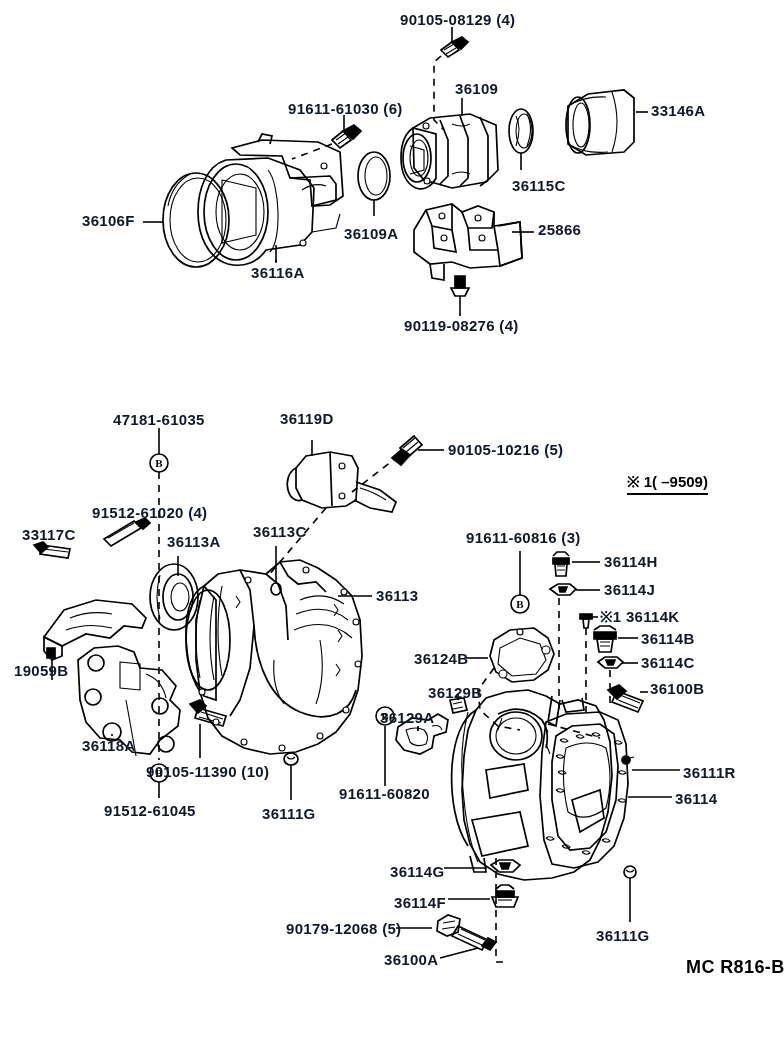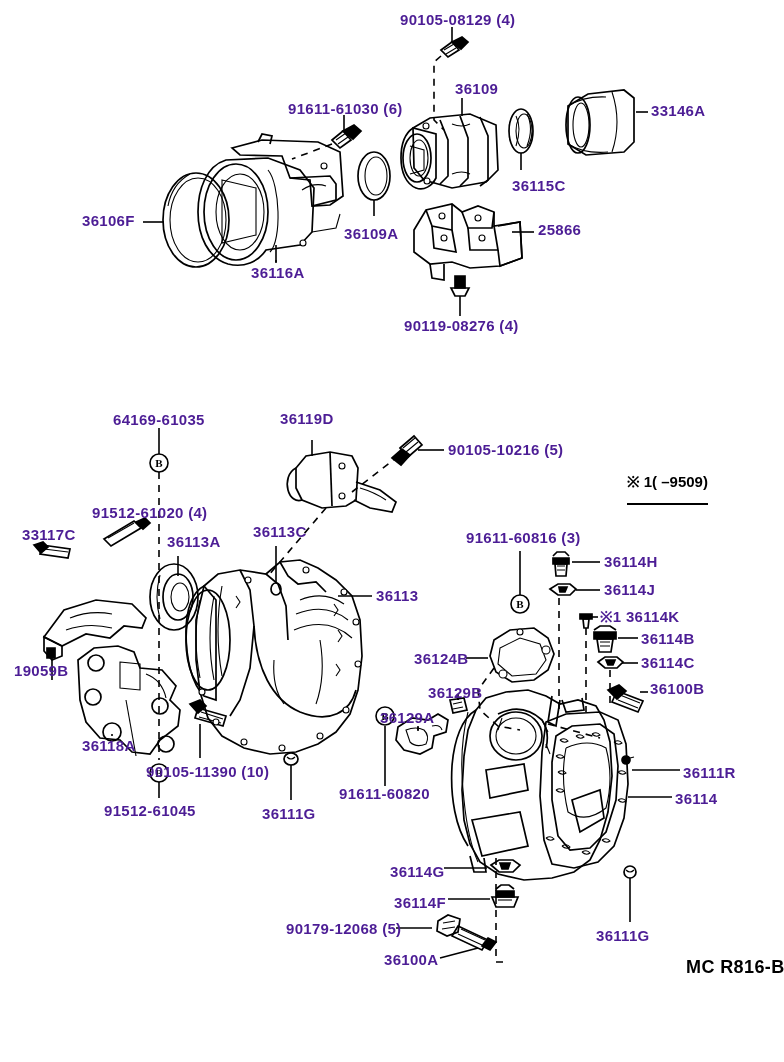"90105-08129 (4)" .lbl { color: #4c1d95 -> #0f172a }
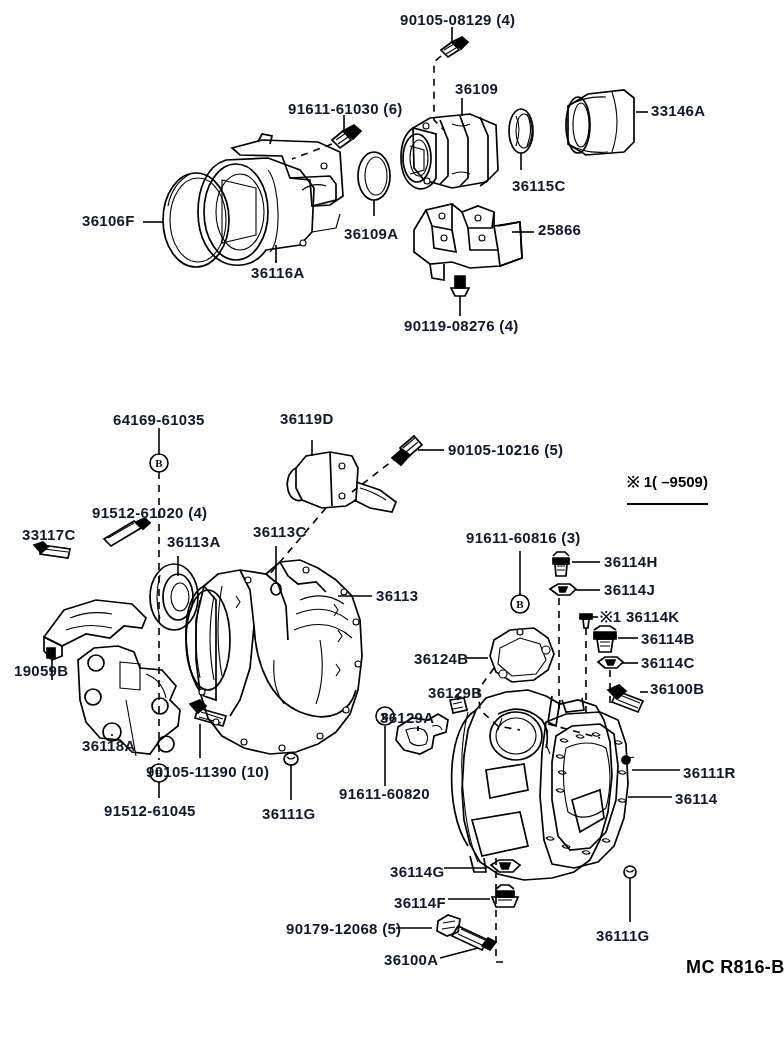"64169-61035" div.lbl { text: 64169-61035 -> 47181-61035 }
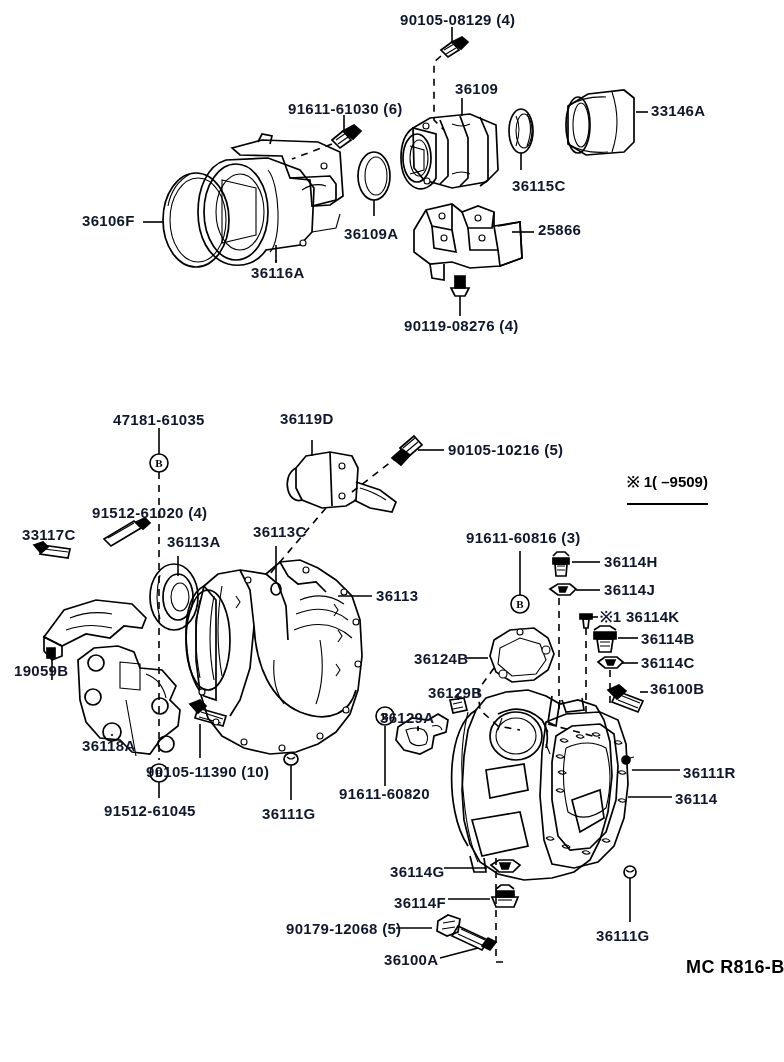"※ 1( –9509)" .note { padding-bottom: 14px -> 4px }
